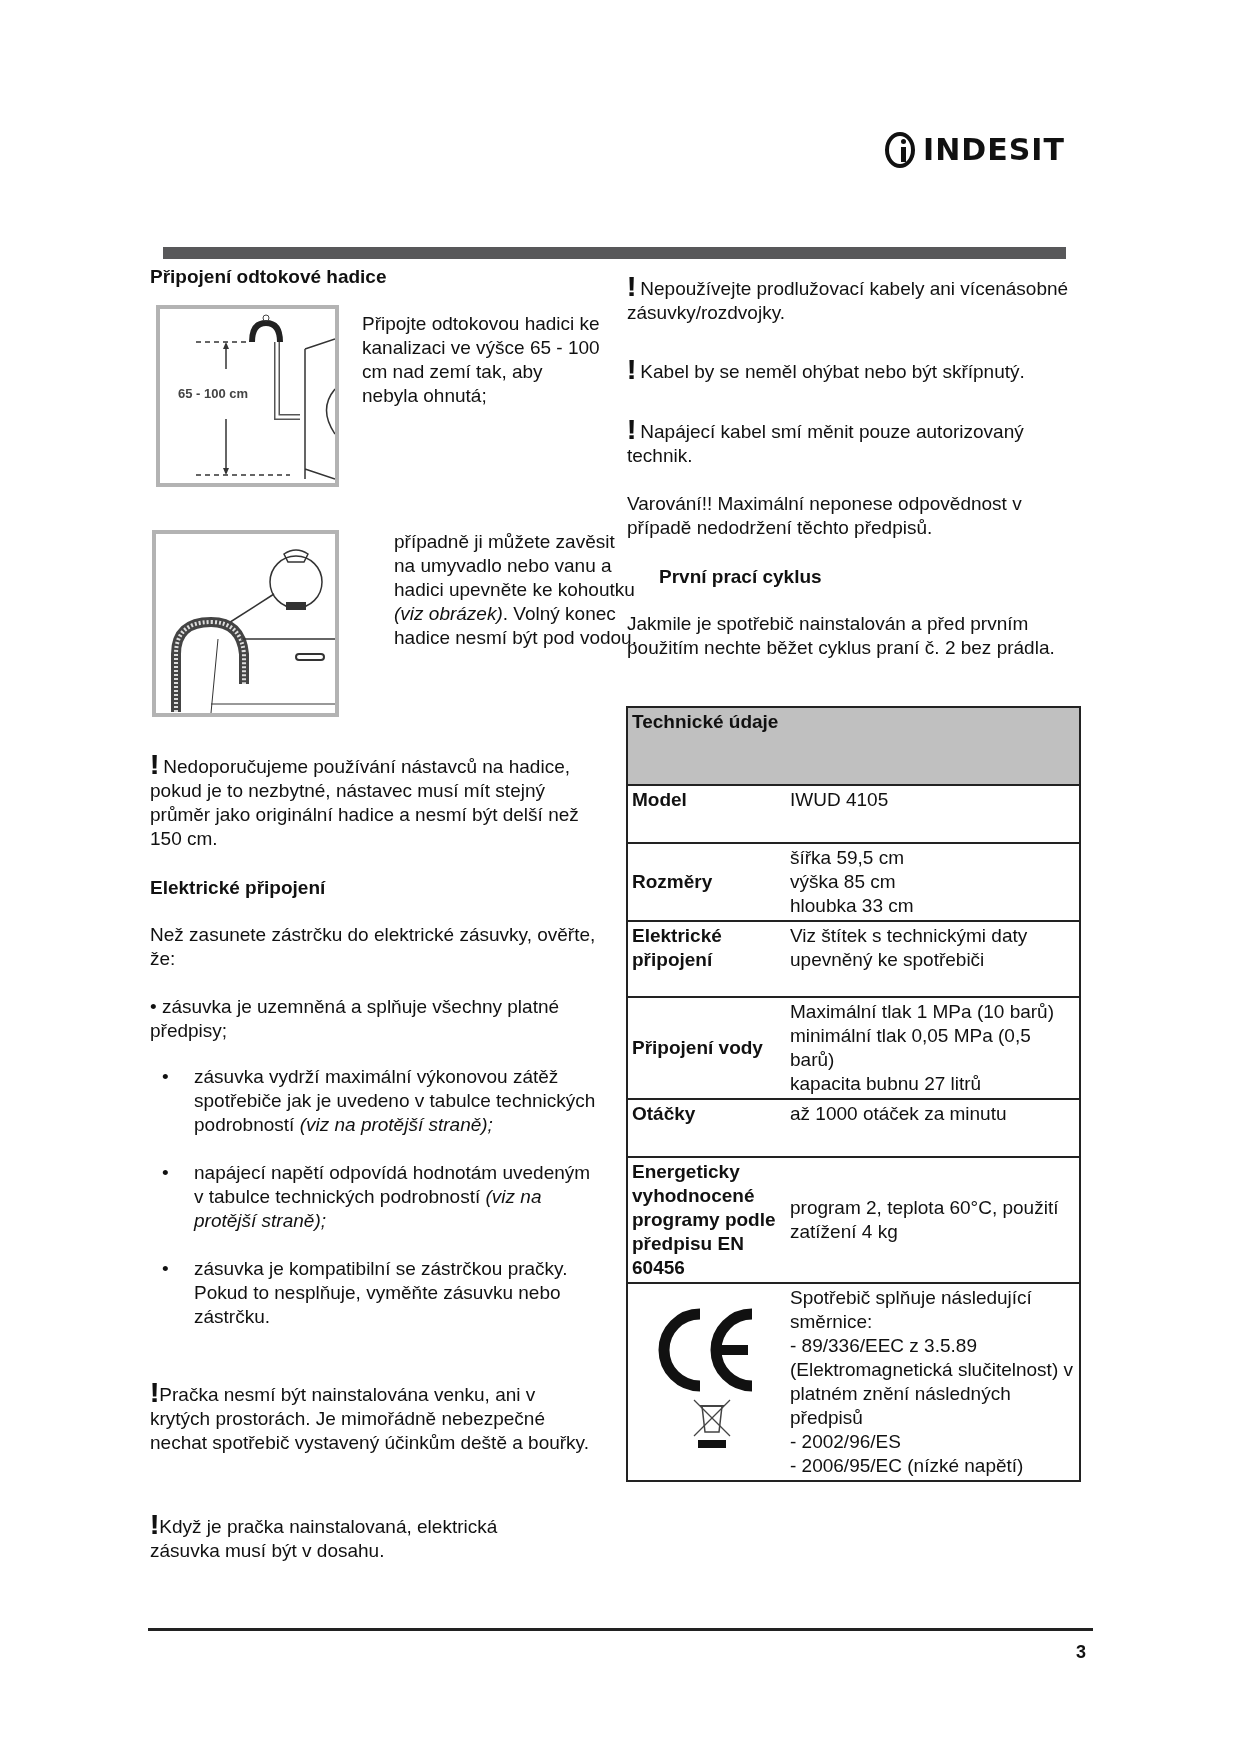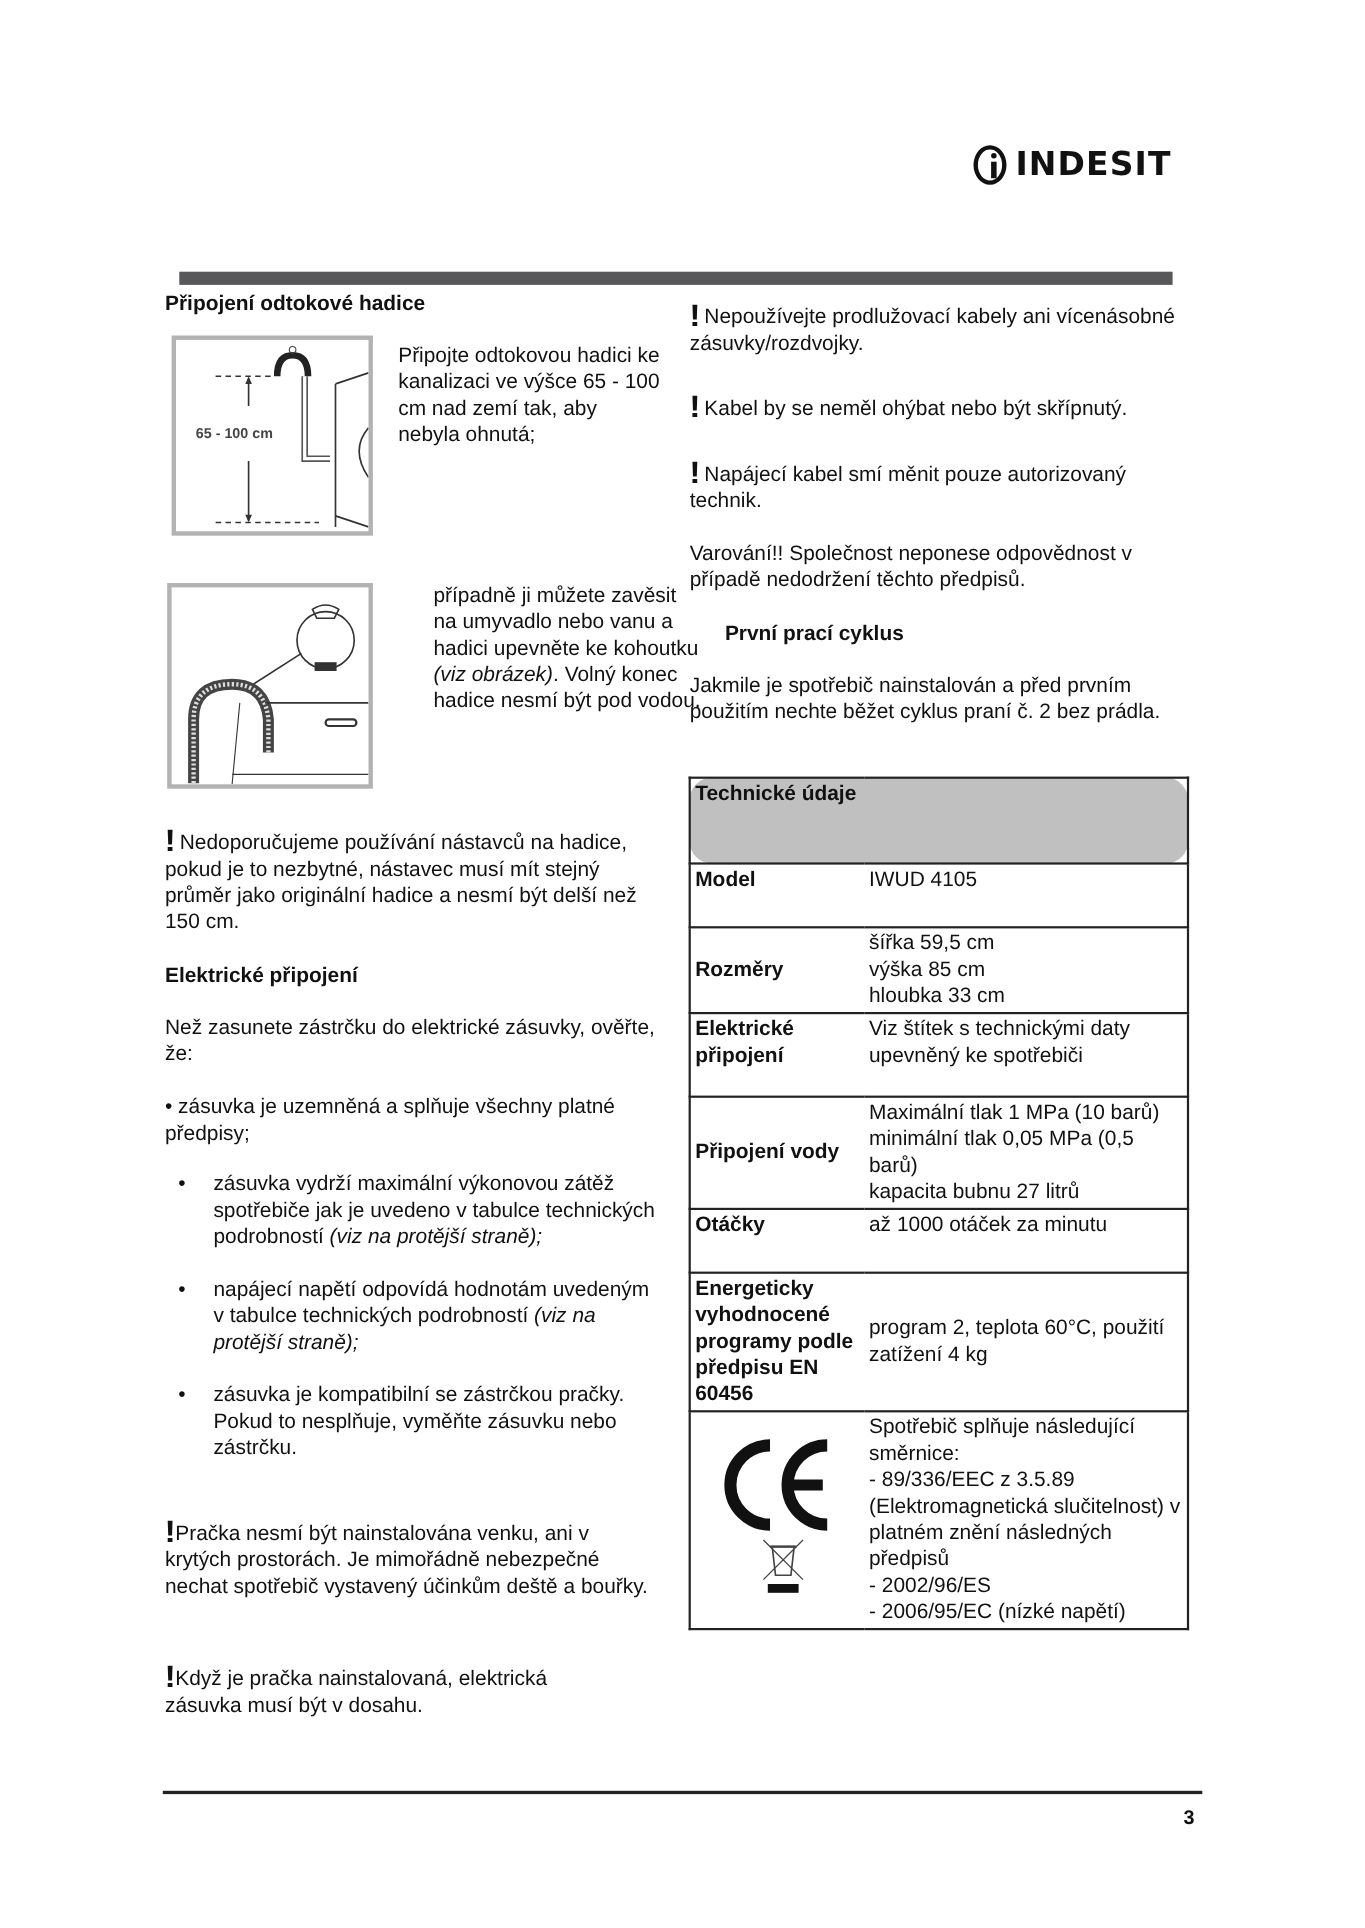"Varování!! Společnost neponese" p.abs { text: Společnost -> Maximální }
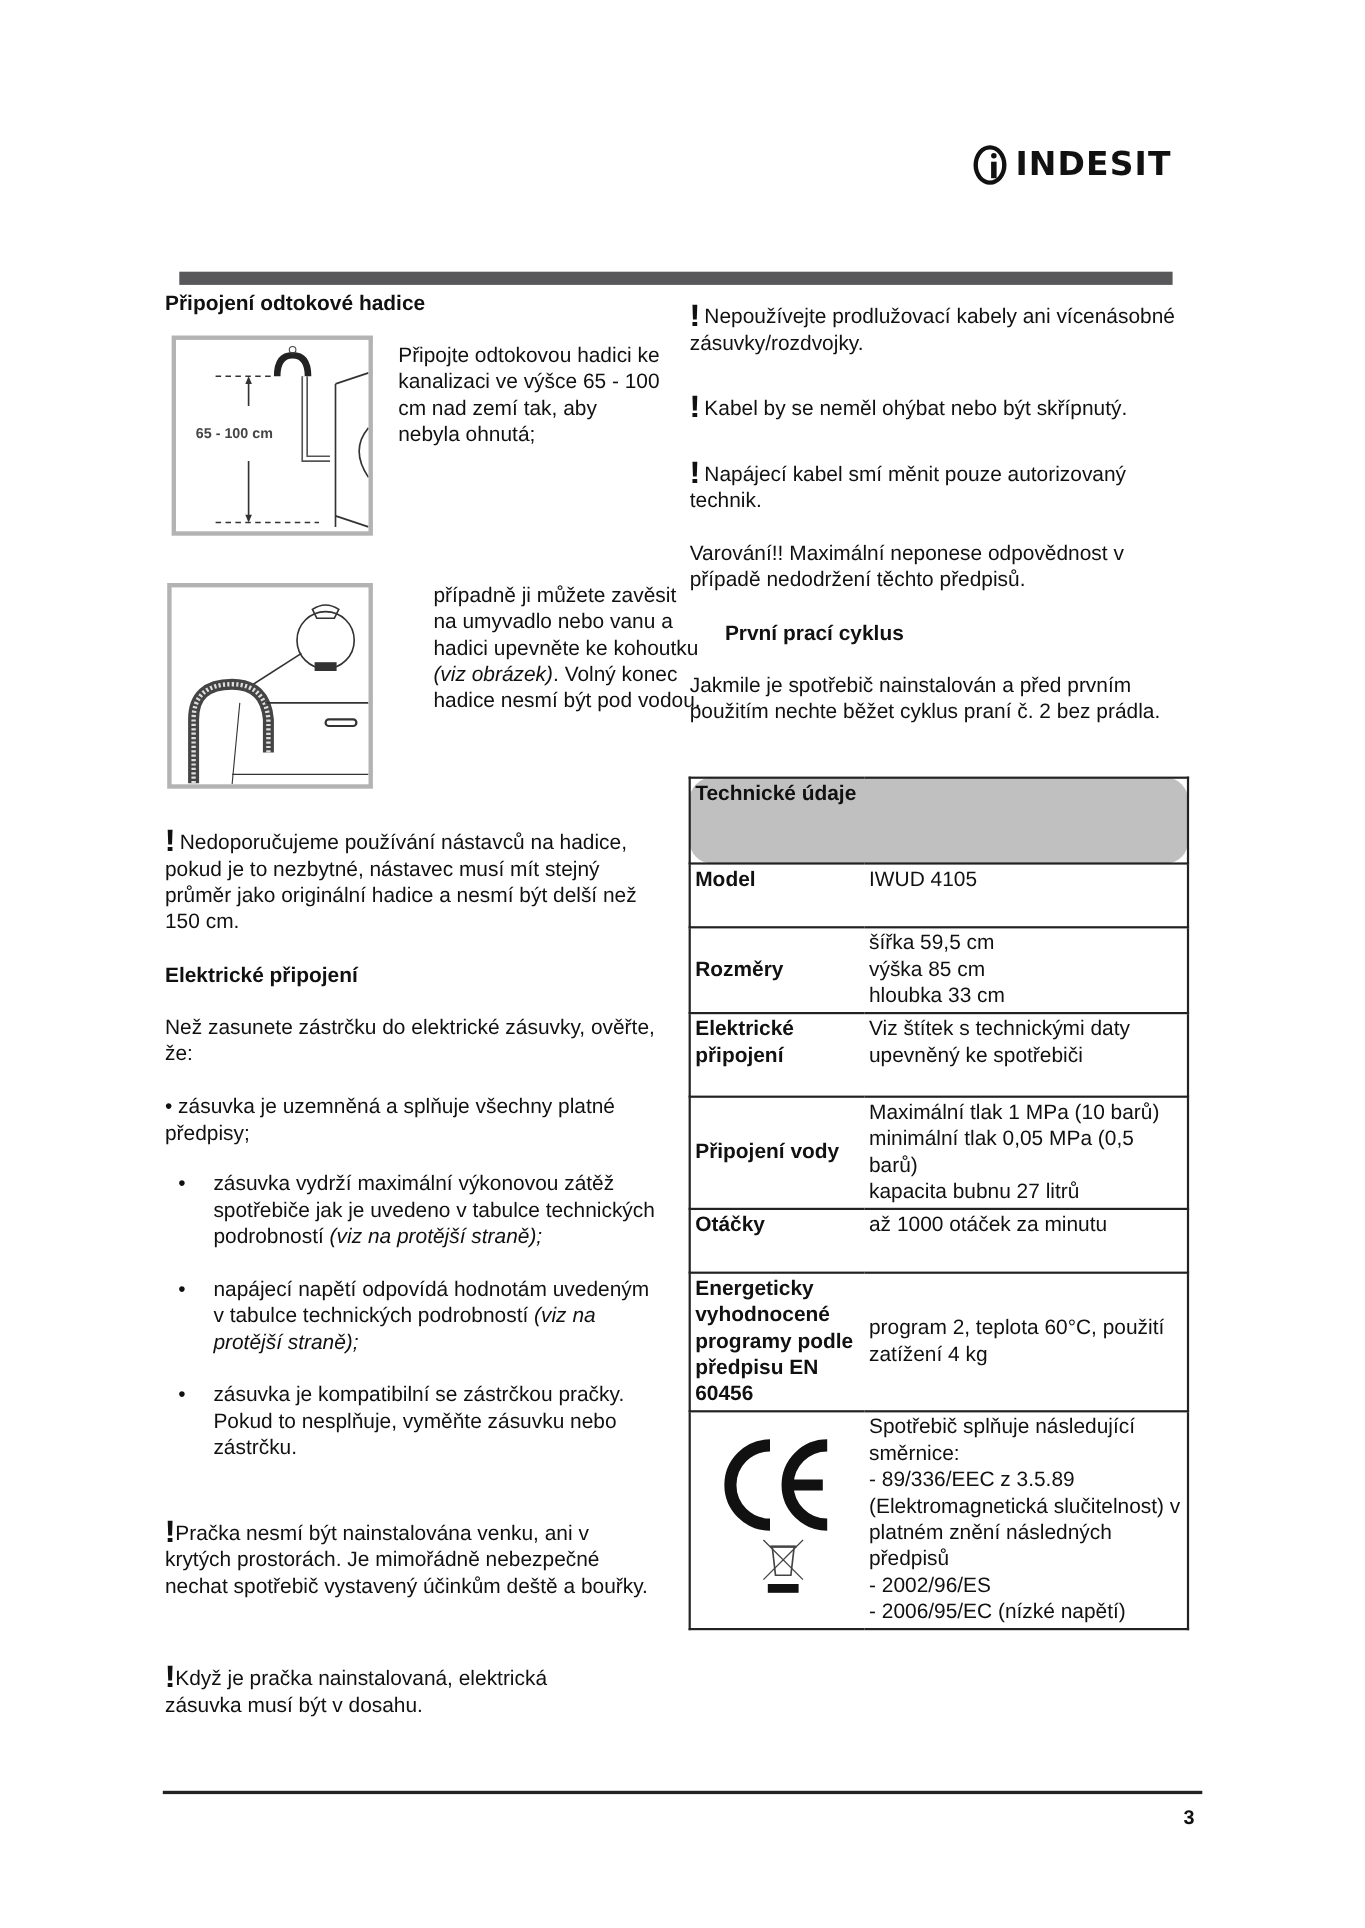"Technické údaje" table.spec tr.hdr td { border-radius: 20px -> none }
